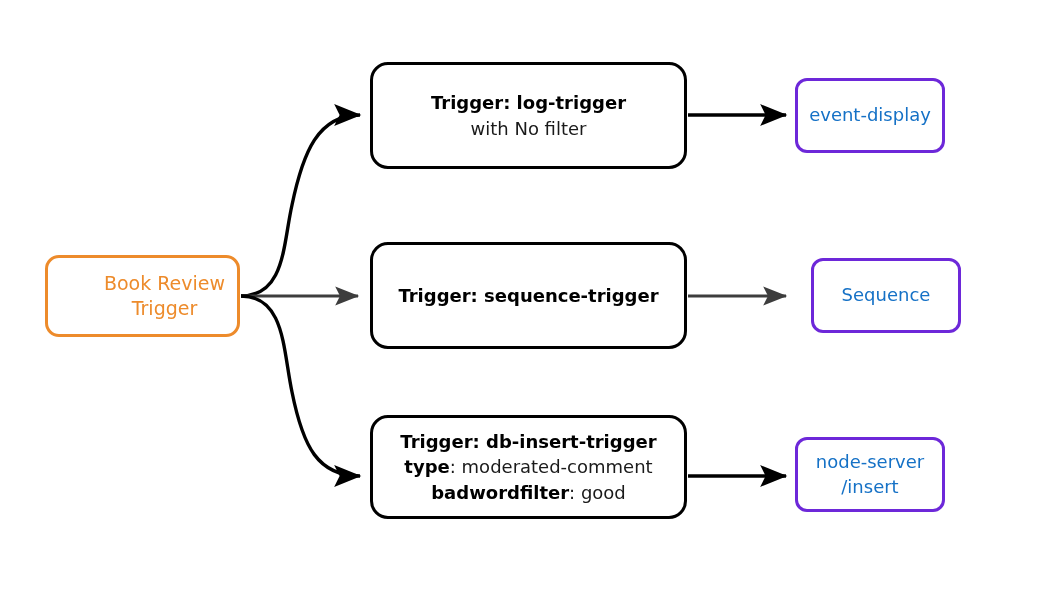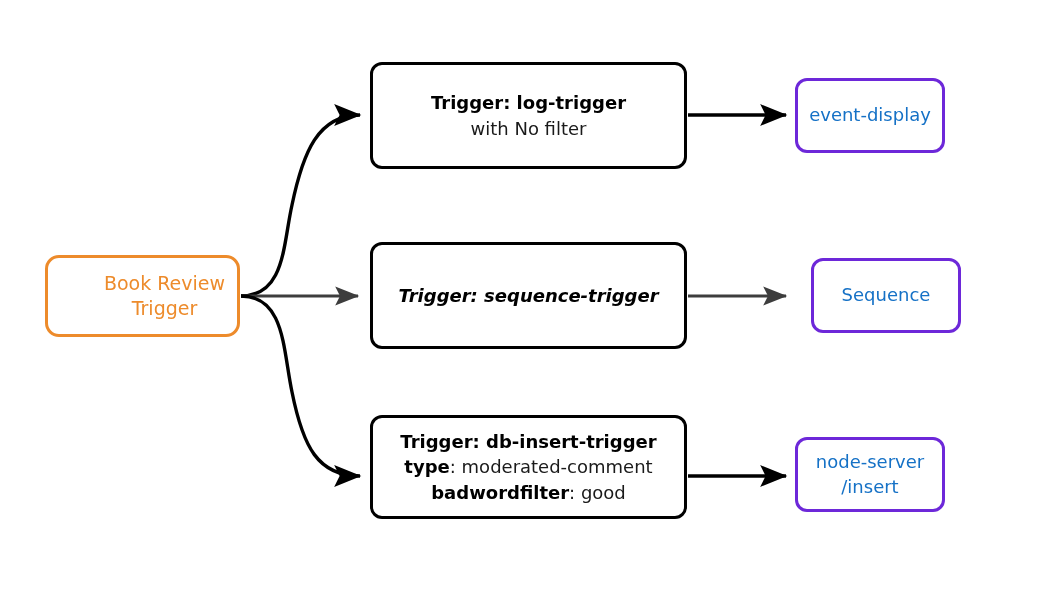"Trigger: log-trigger" .trigger-node { border-radius: 12px -> 18px }
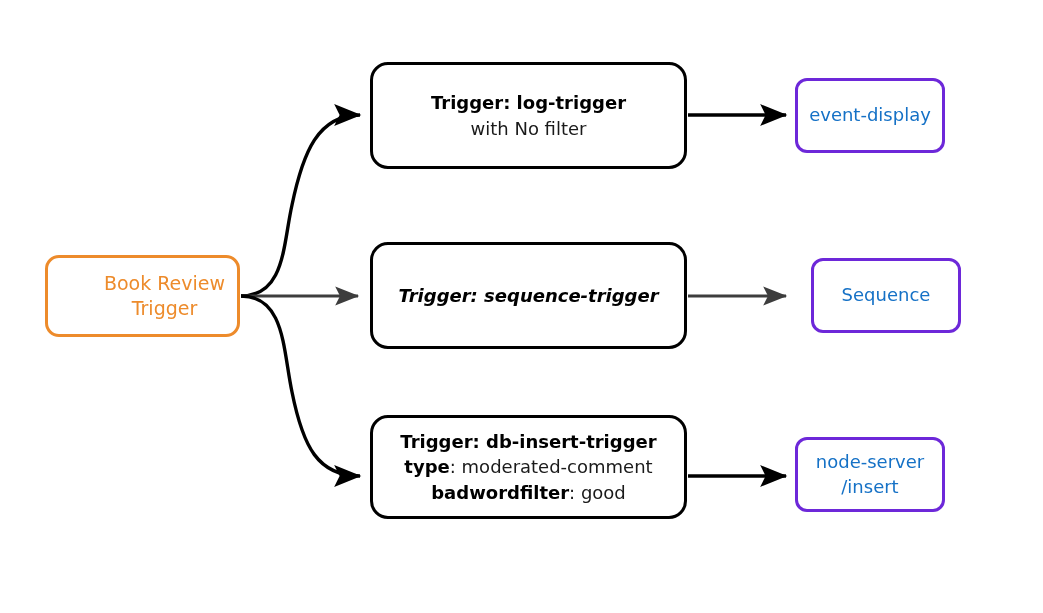"Trigger: sequence-trigger" #node-trigger-sequence { font-style: italic -> none }
